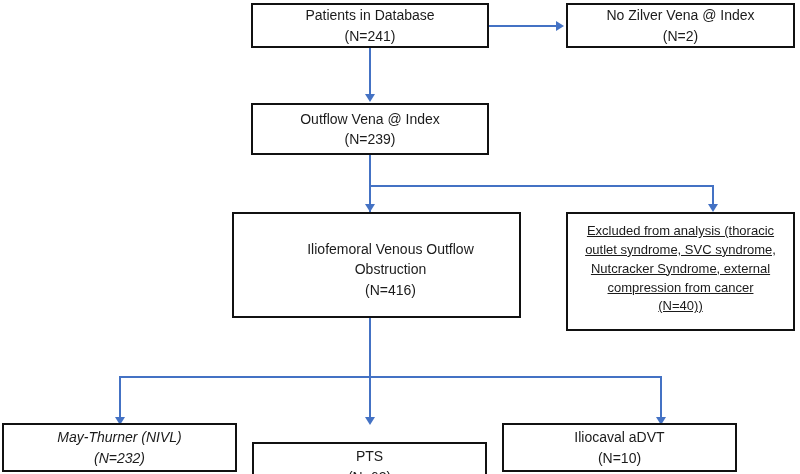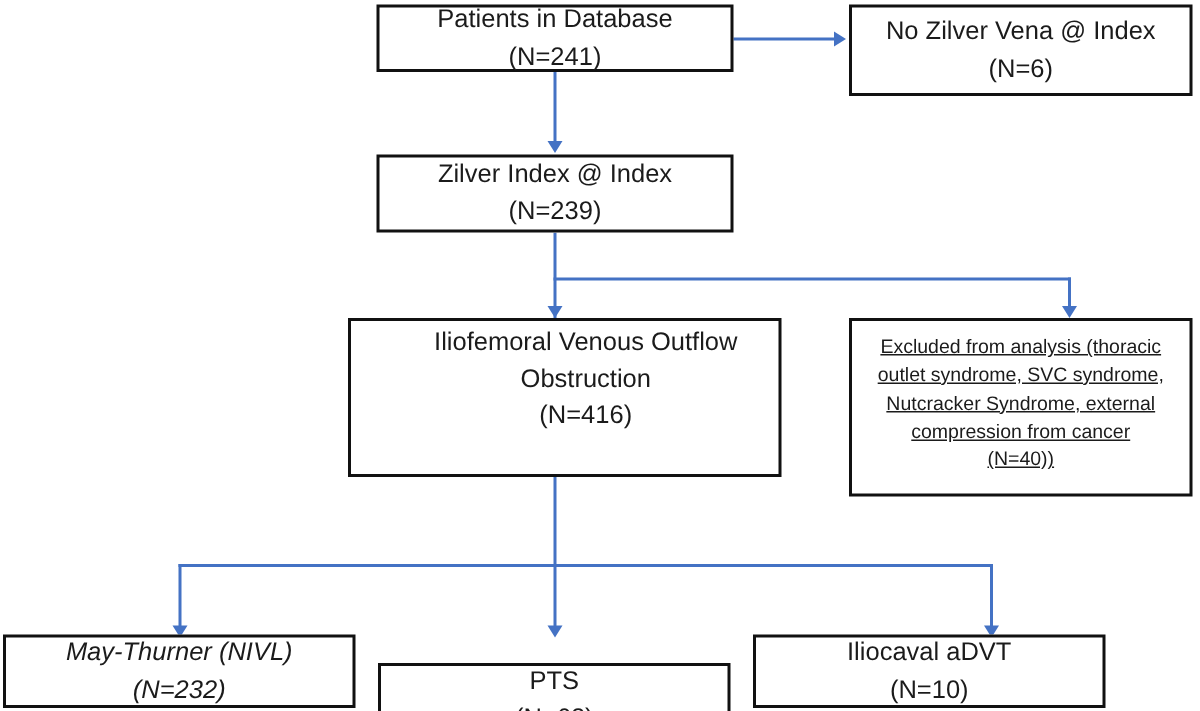"Patients in Database" .node { font-size: 17px -> 14px }
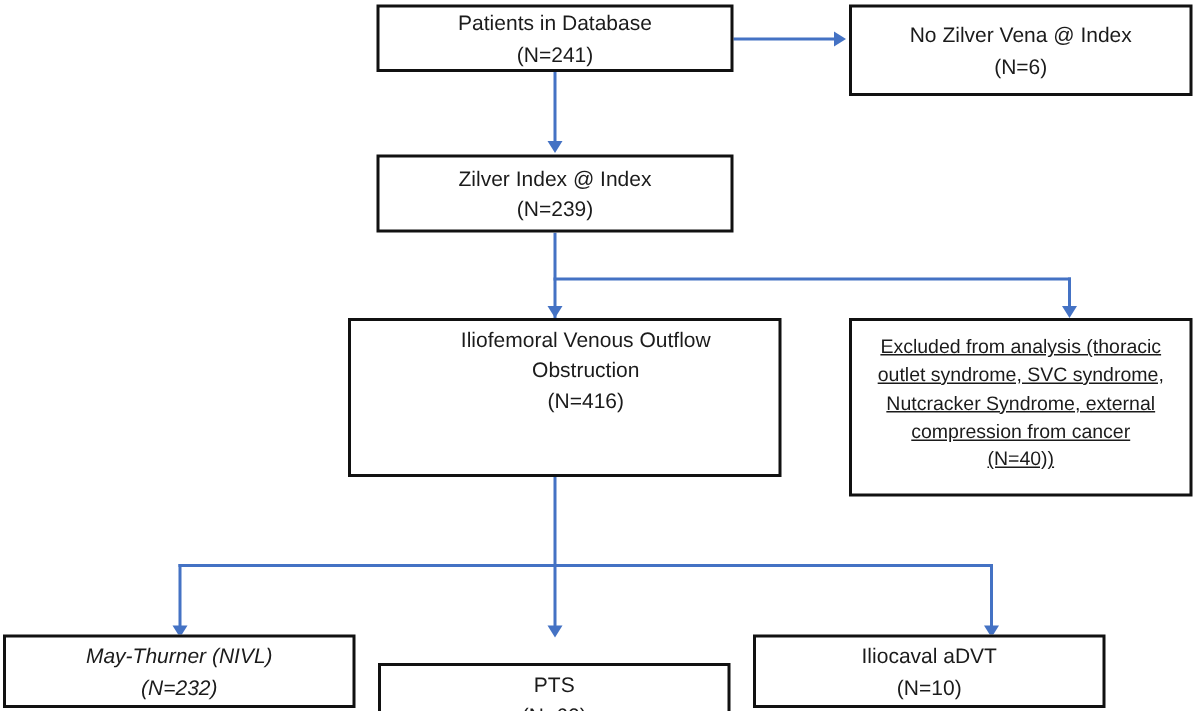"No Zilver Vena @ Index" div.node { height: 61px -> 45px }
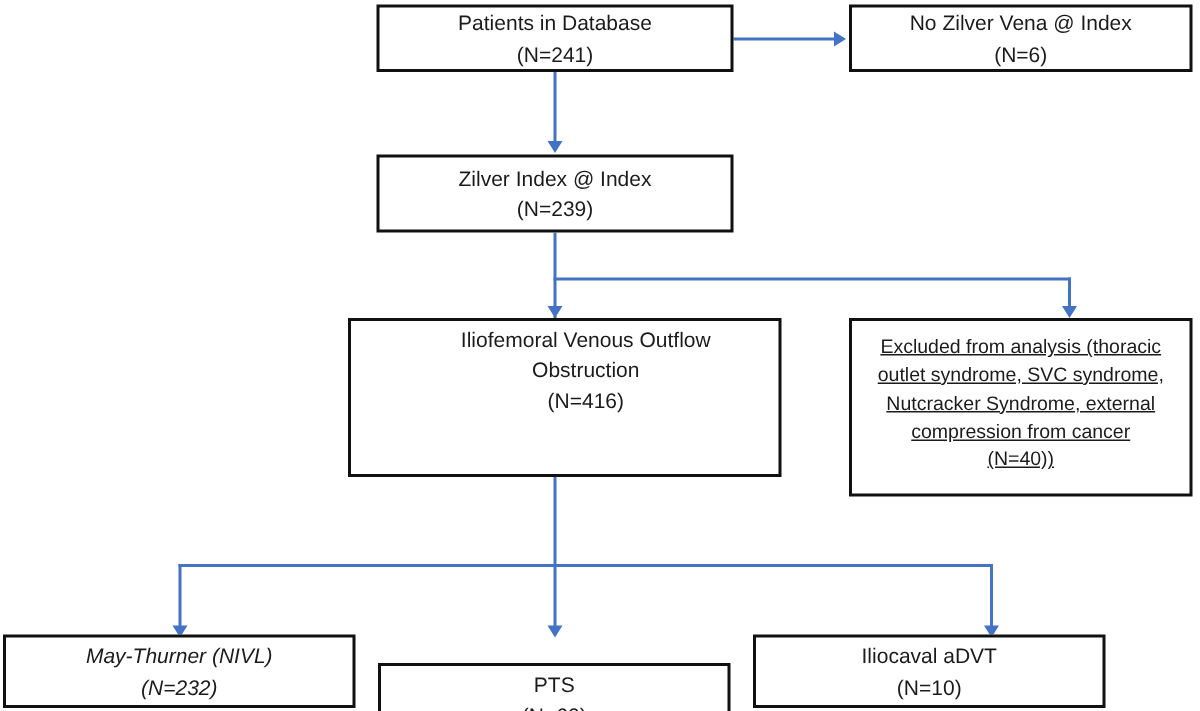"(N=6)" span.line { text: 6 -> 2 }
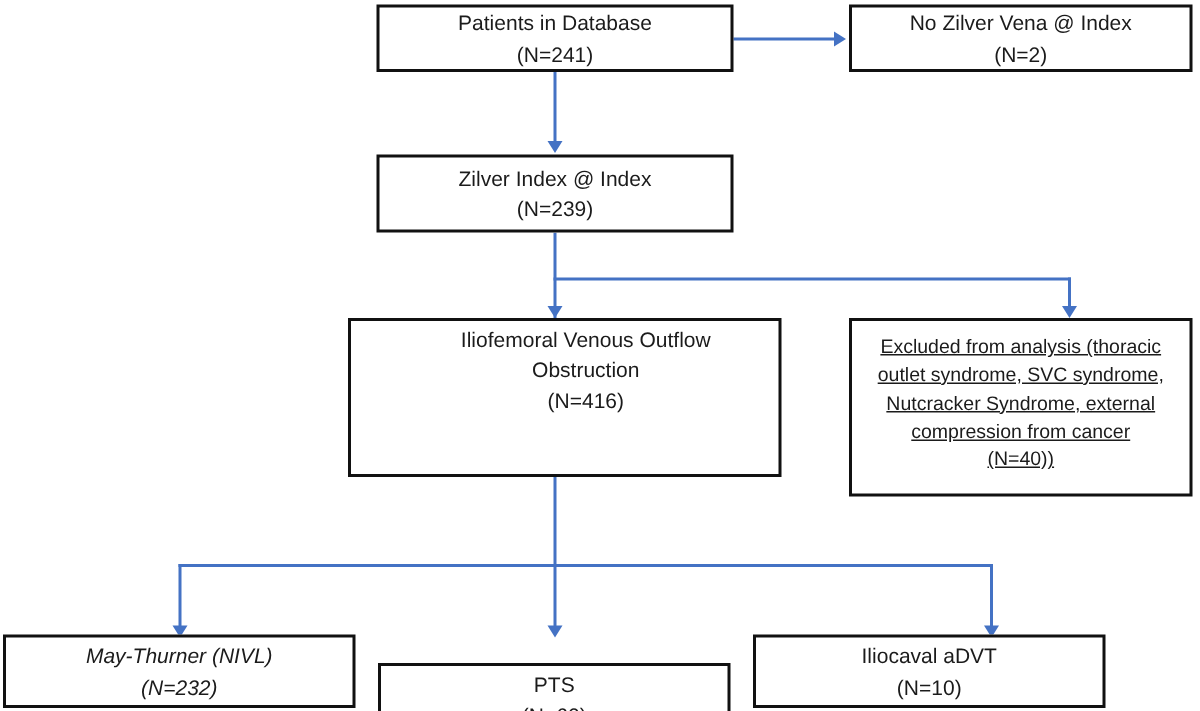"Zilver Index @ Index" span.line { text: Zilver Index -> Outflow Vena }
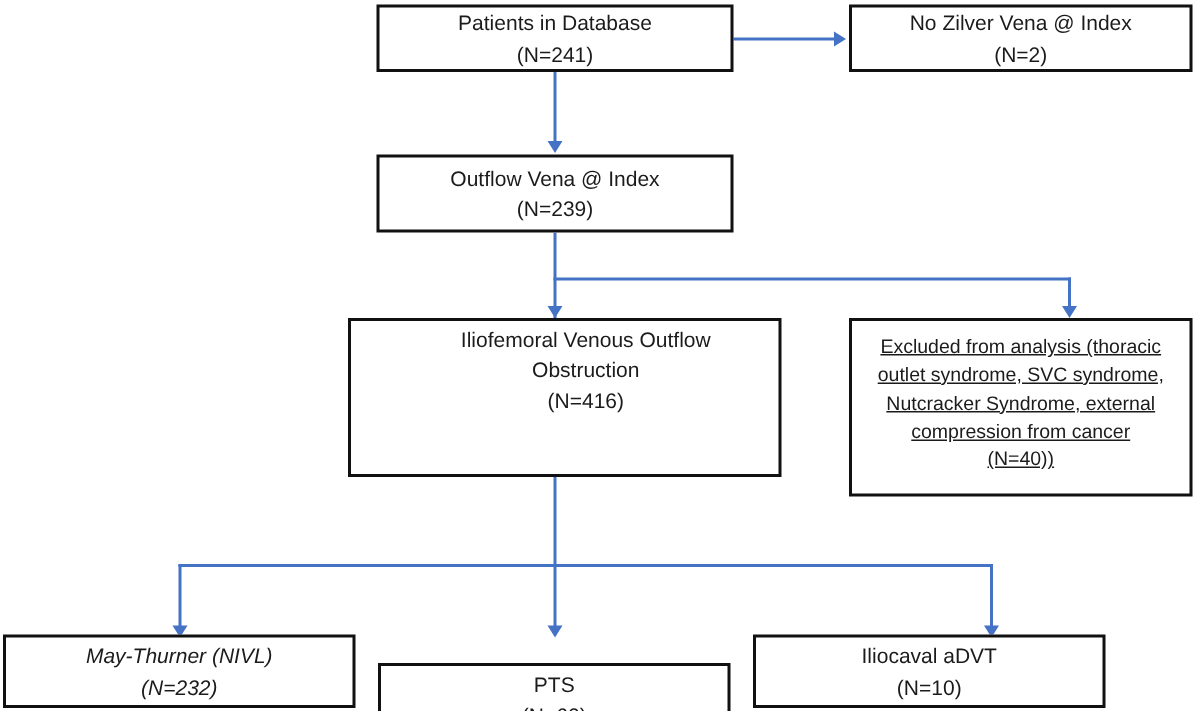"Iliofemoral Venous Outflow" .node.tallbox { justify-content: flex-start -> flex-end }
